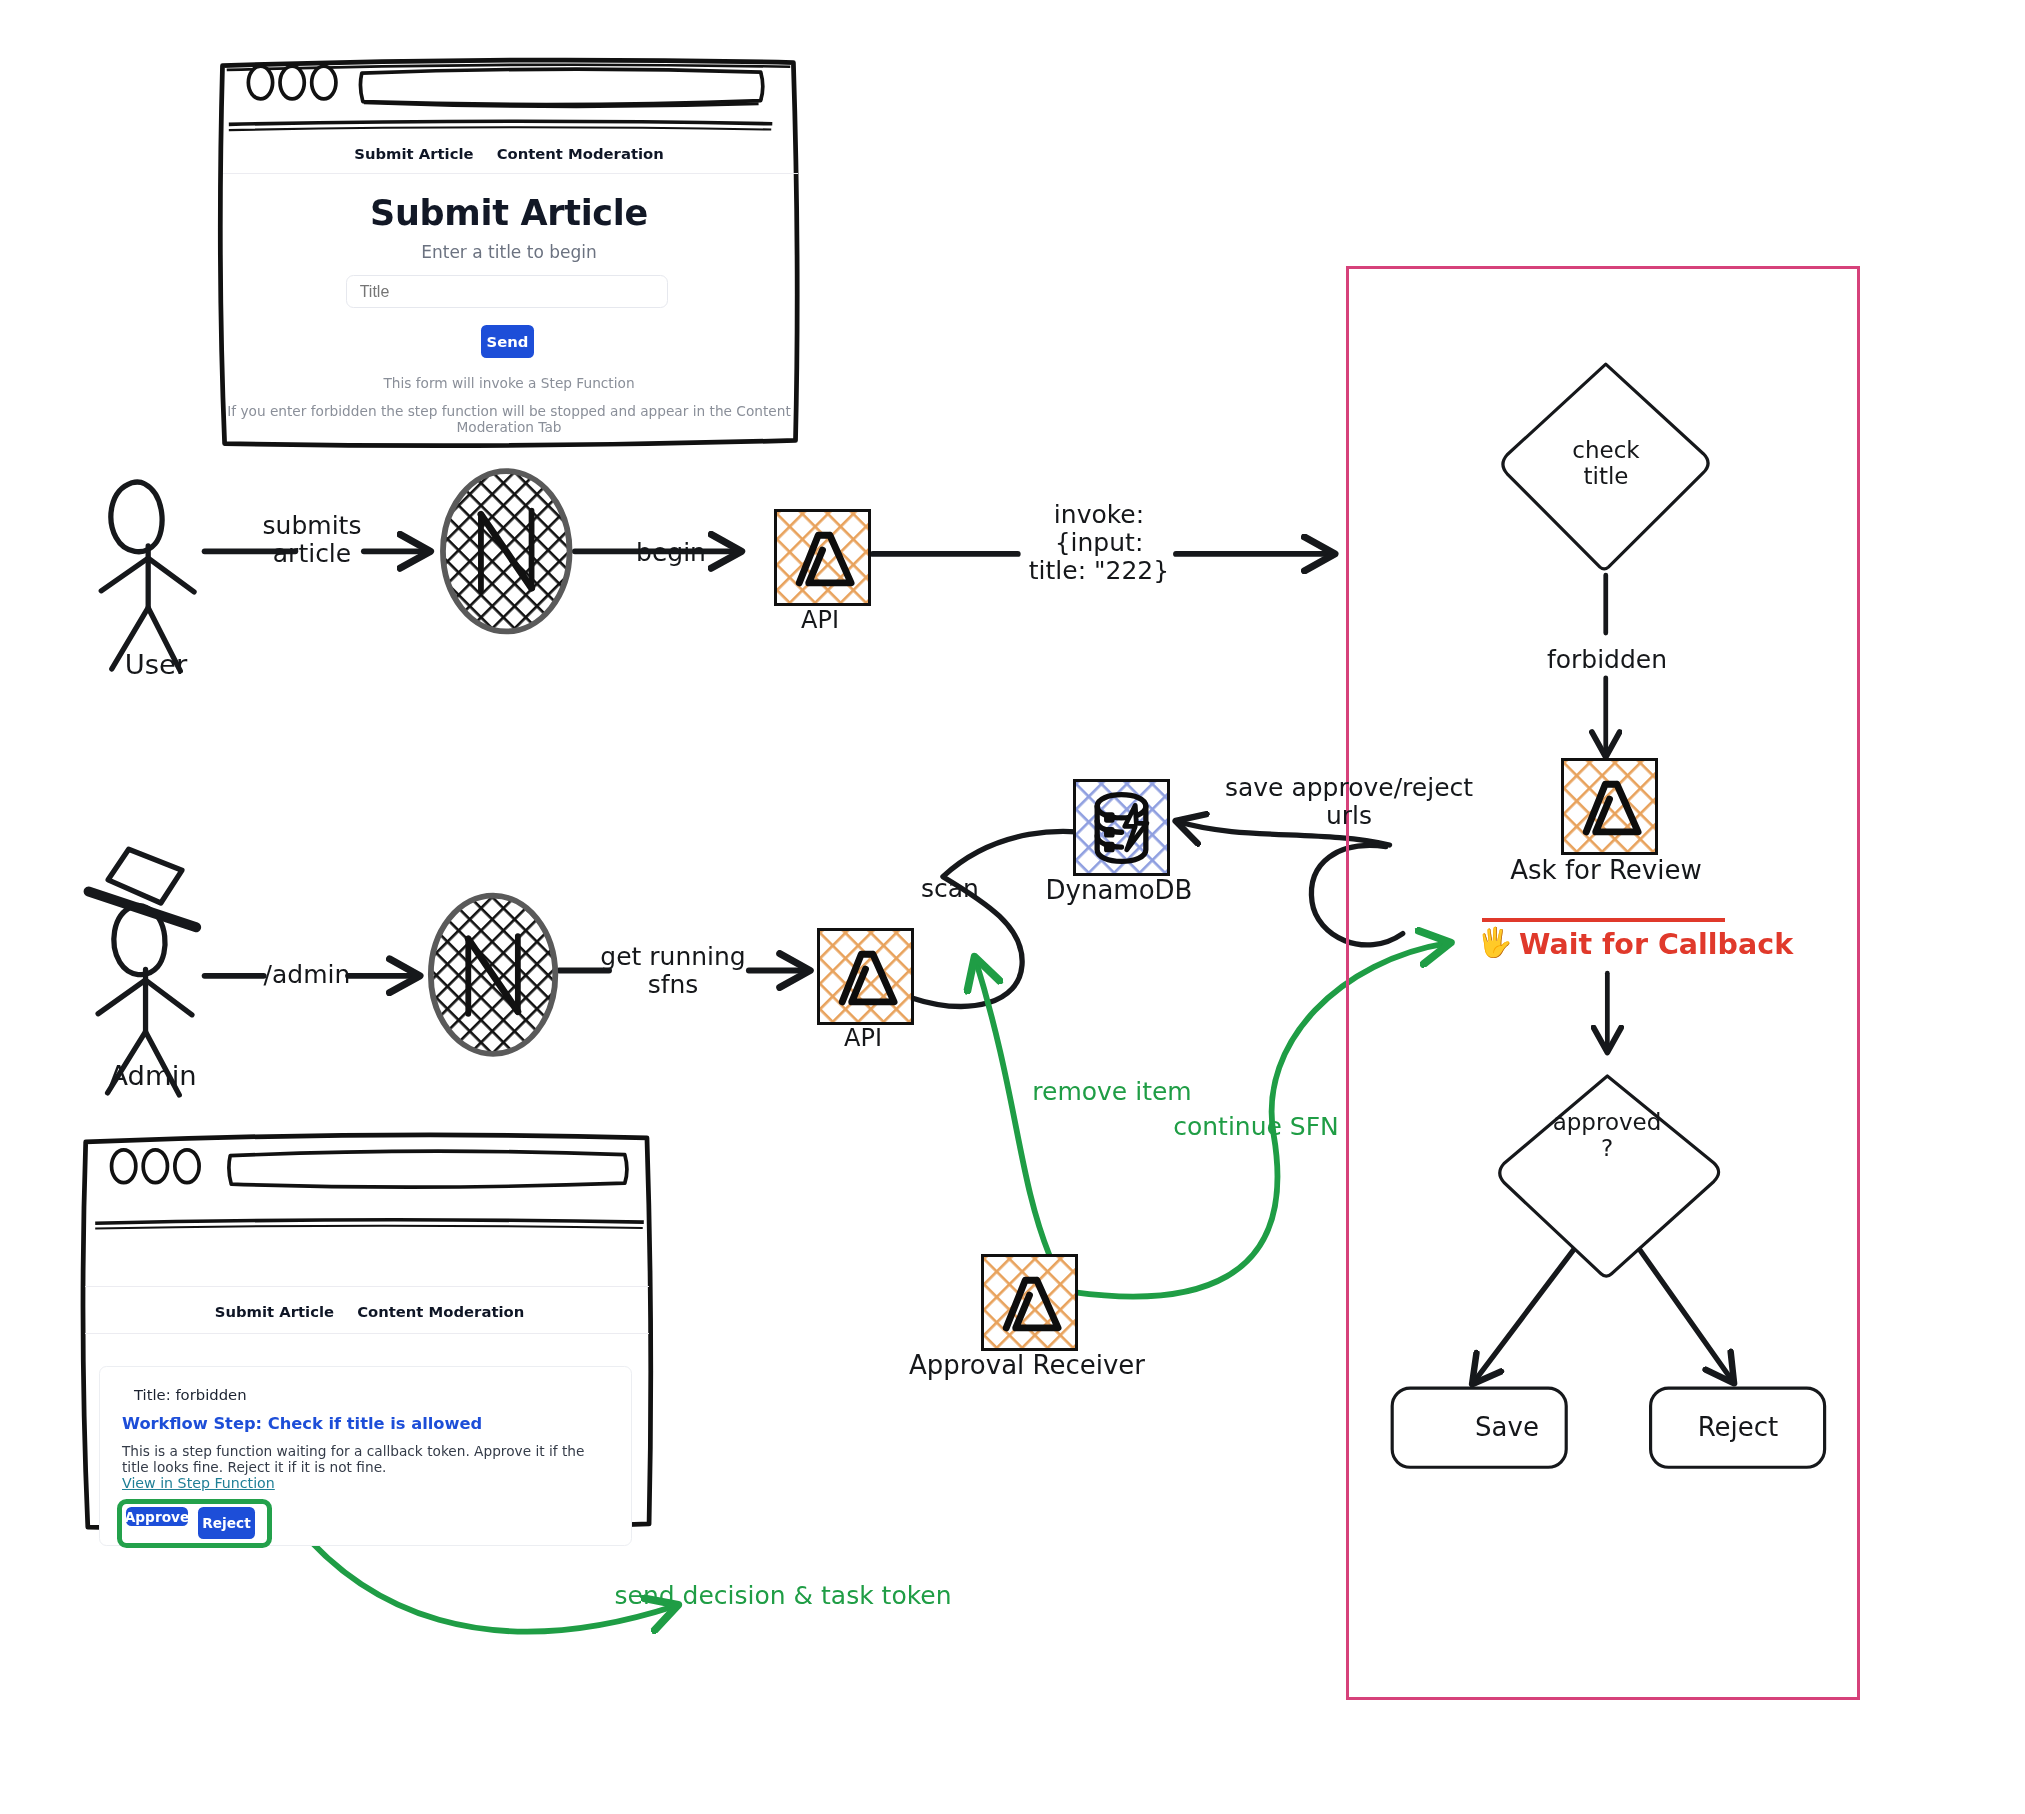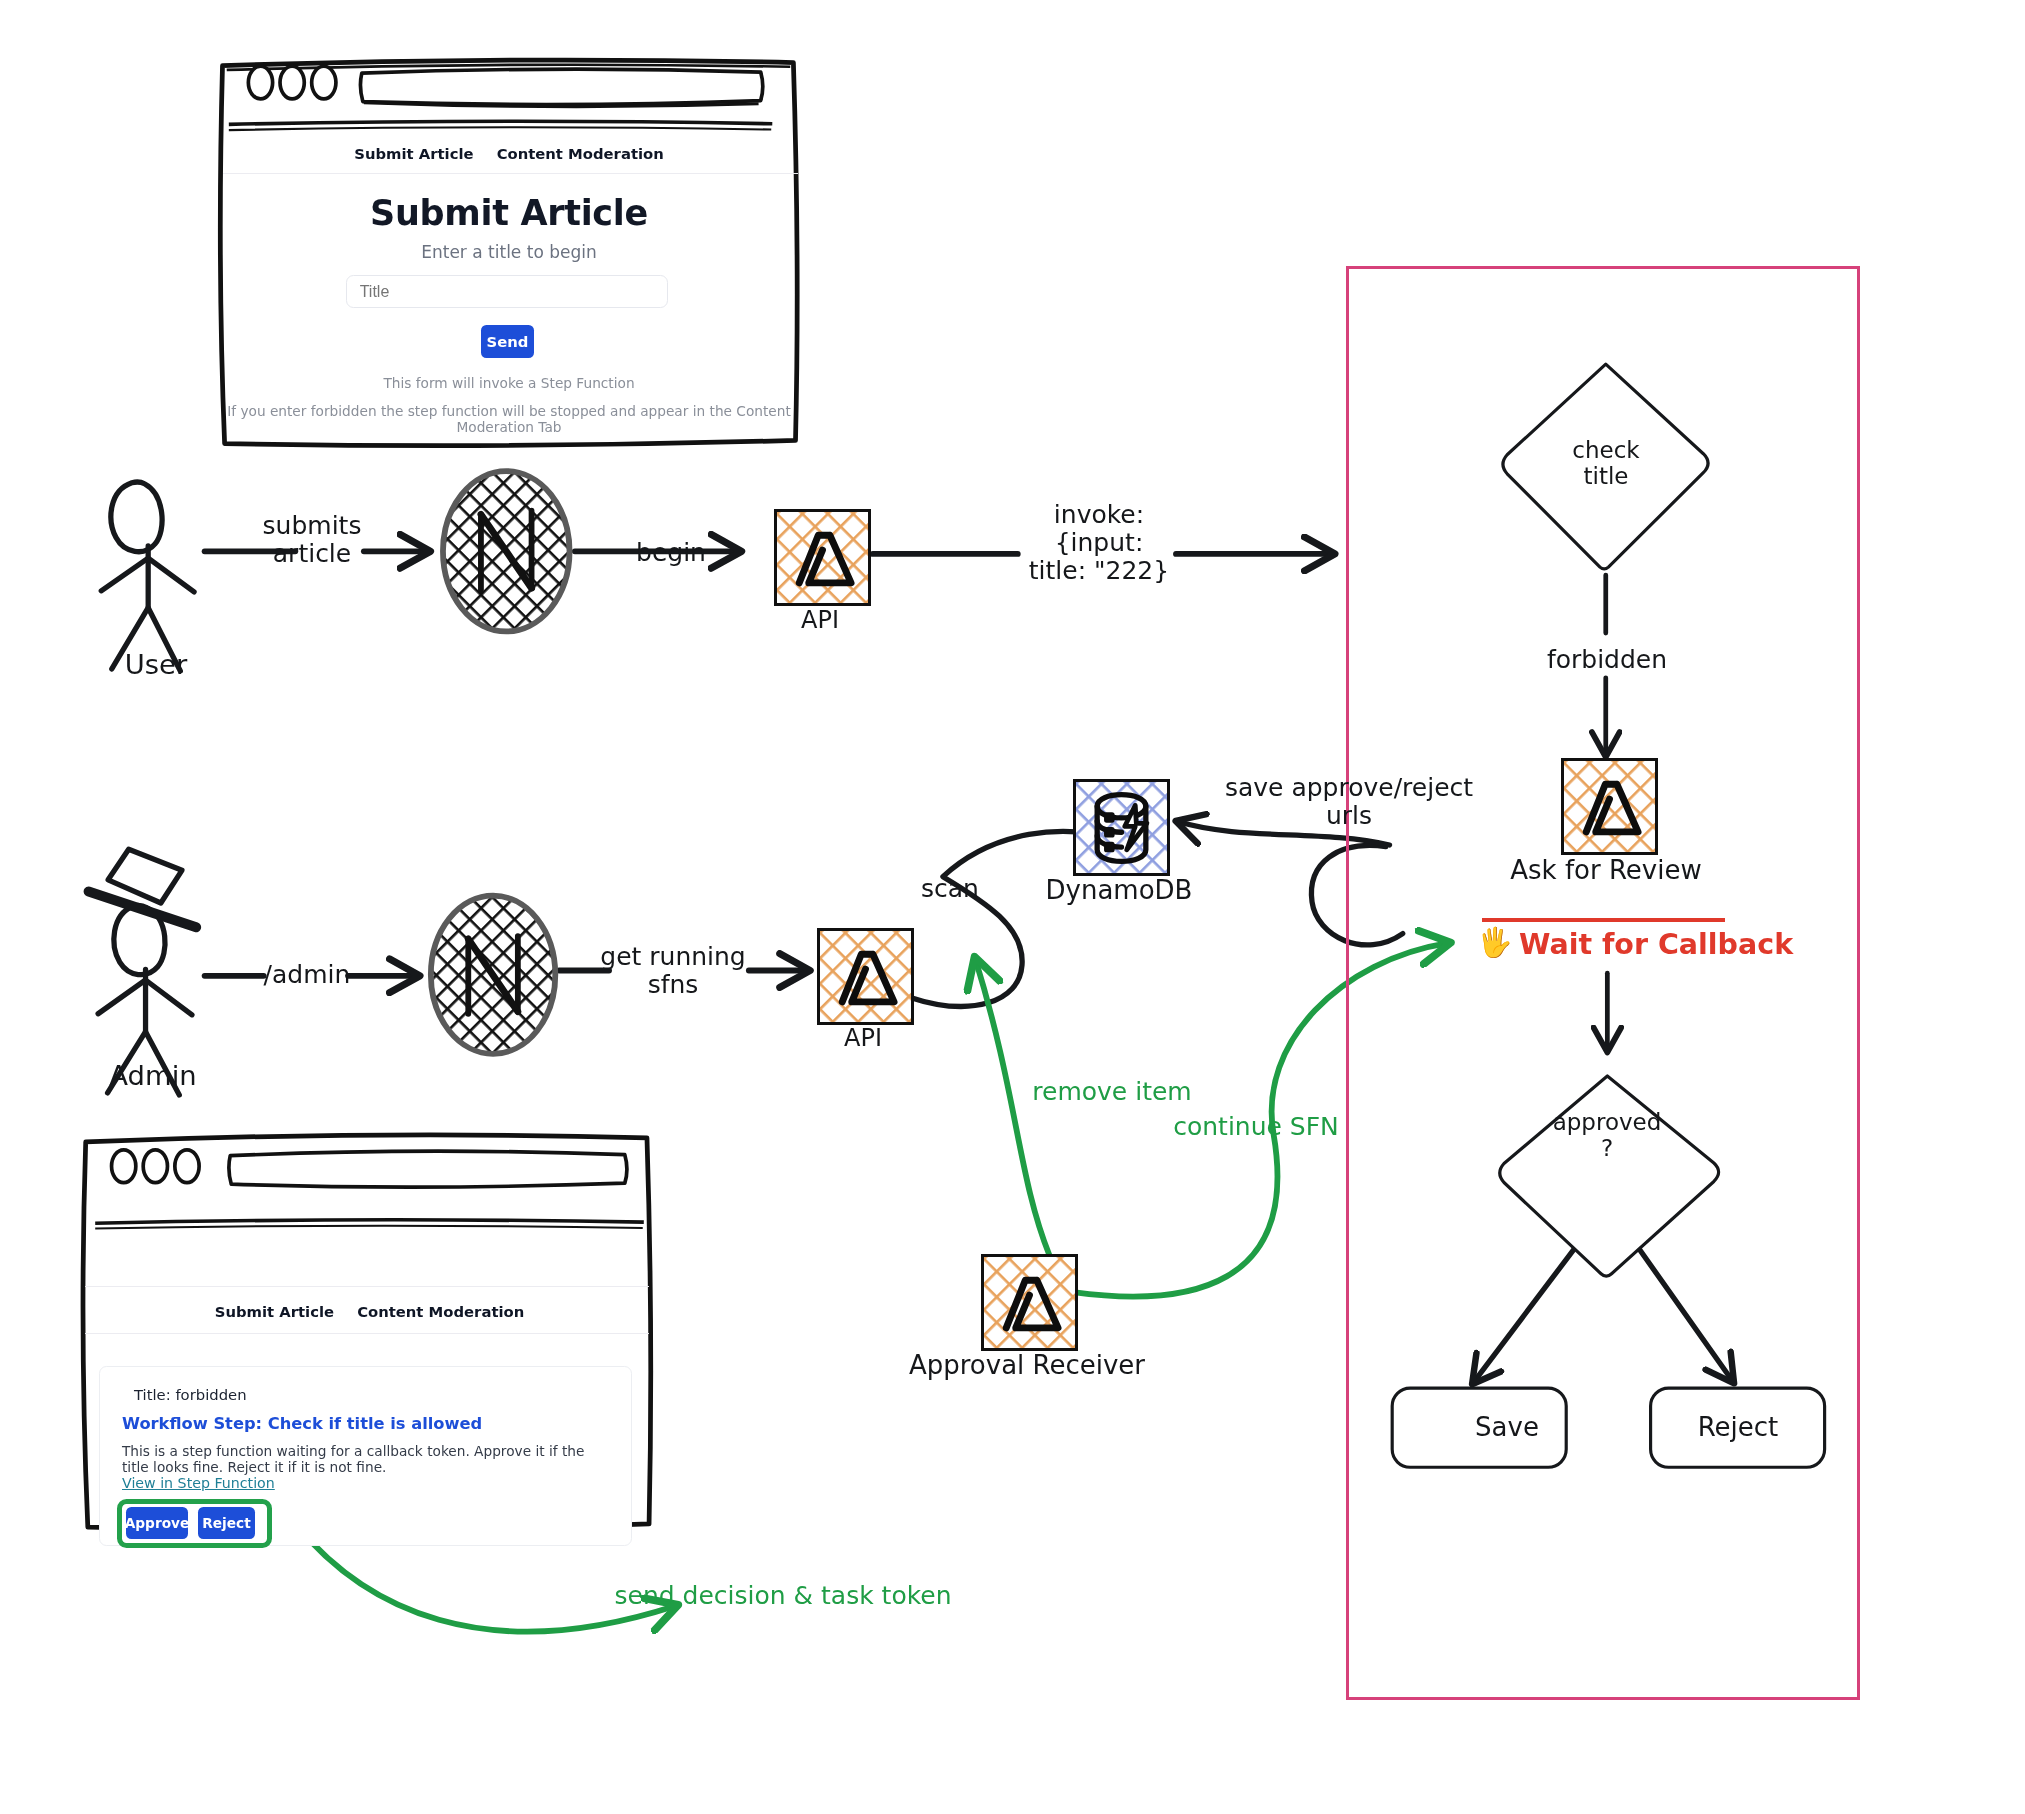"Approve" div.darkbtn { height: 32px -> 19px }
